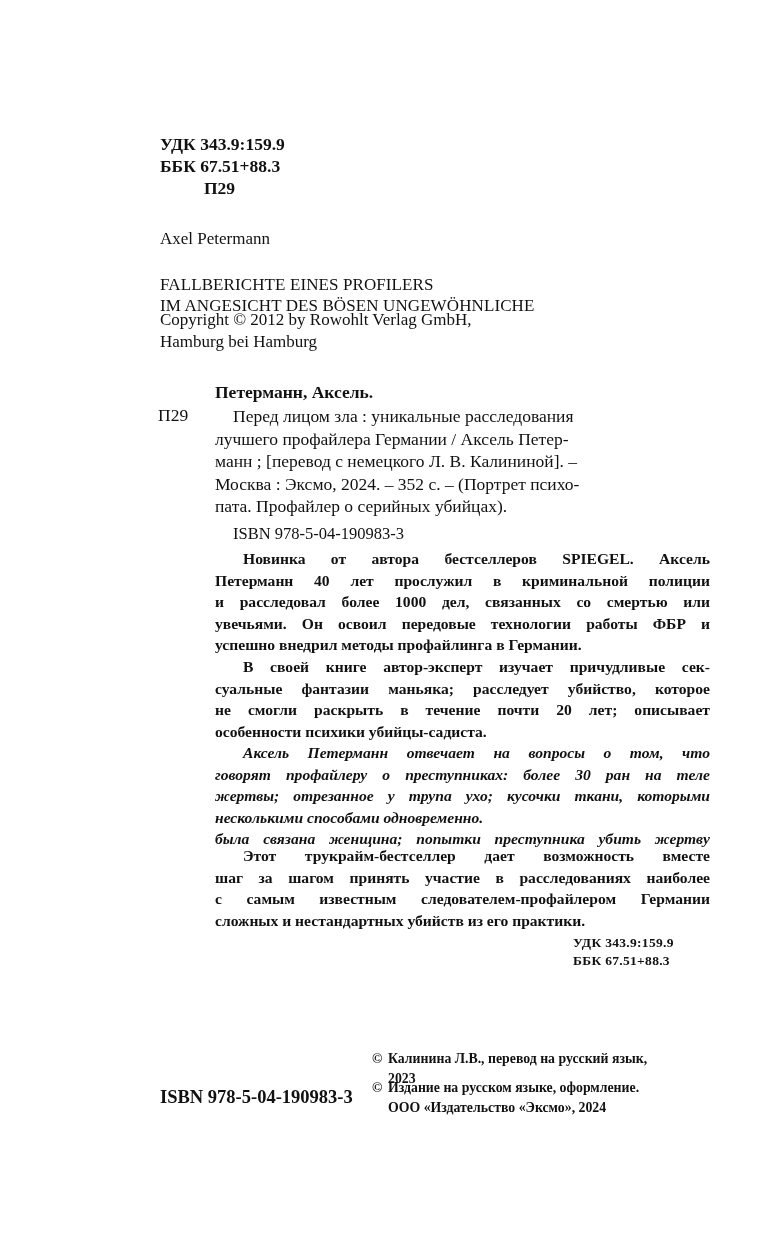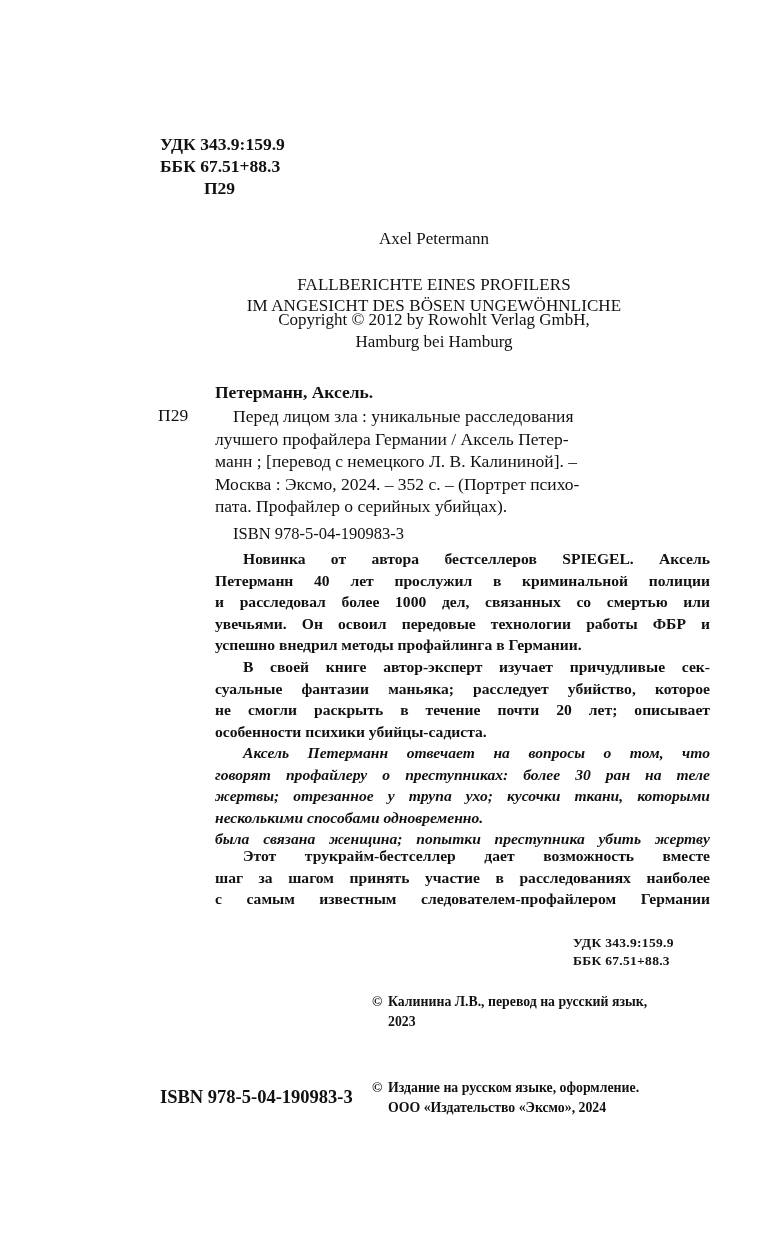"Axel Petermann" .orig { text-align: center -> none }
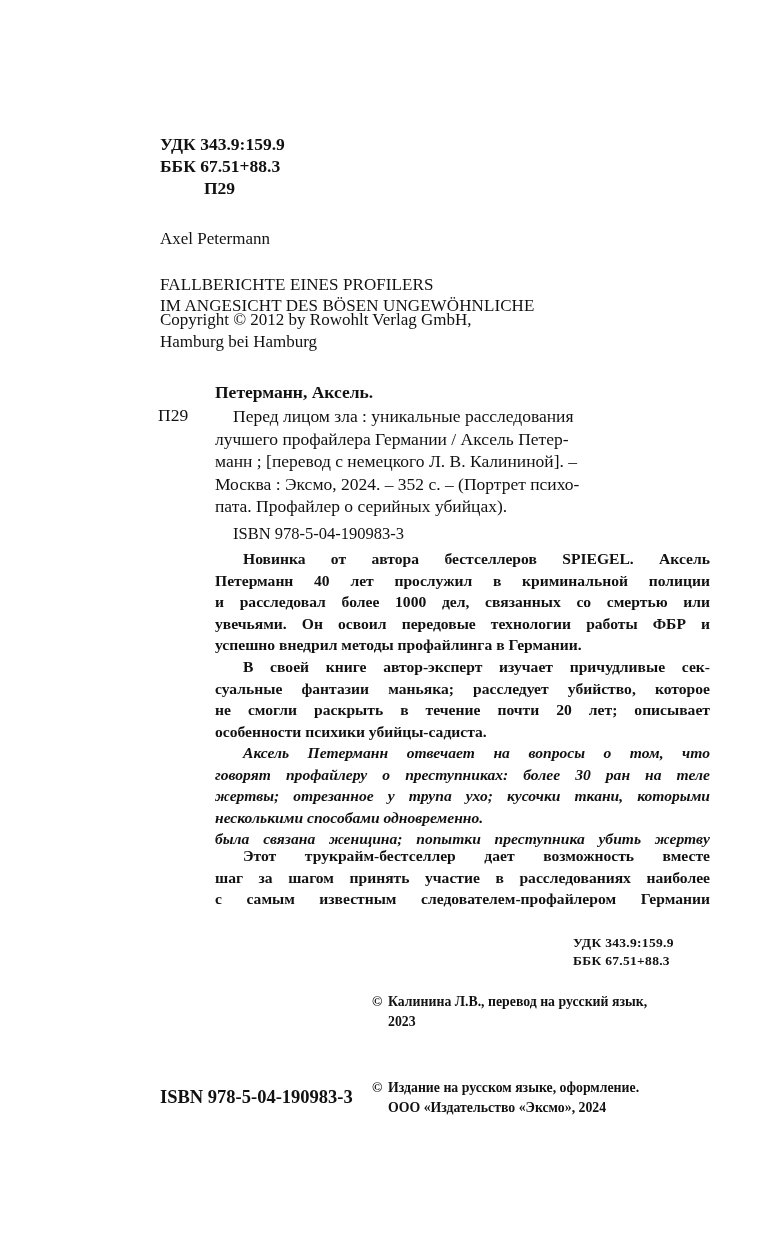"сложных и нестандартных убийств из" span.line { html: none -> <span>сложных и нестандартных убийств из его практики.</span> }
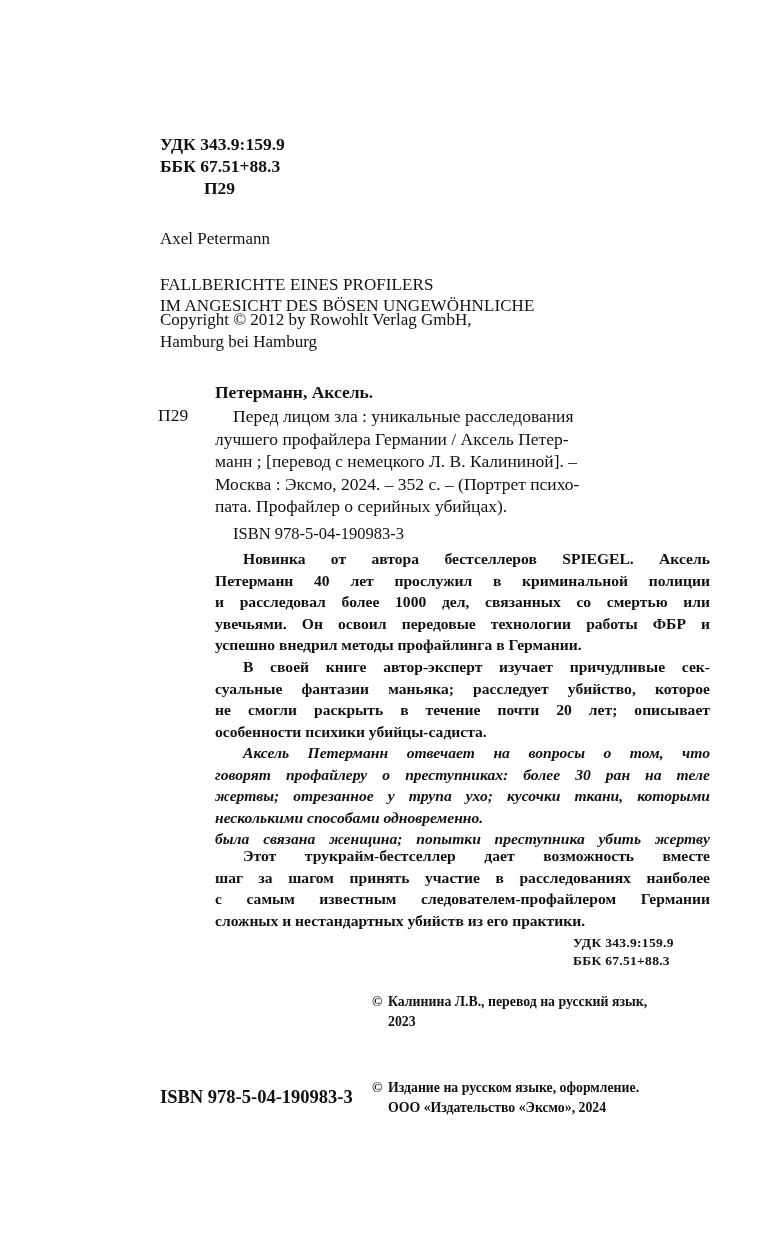"© Калинина Л.В., перевод на" div.abs { top: 992px -> 1049px }
